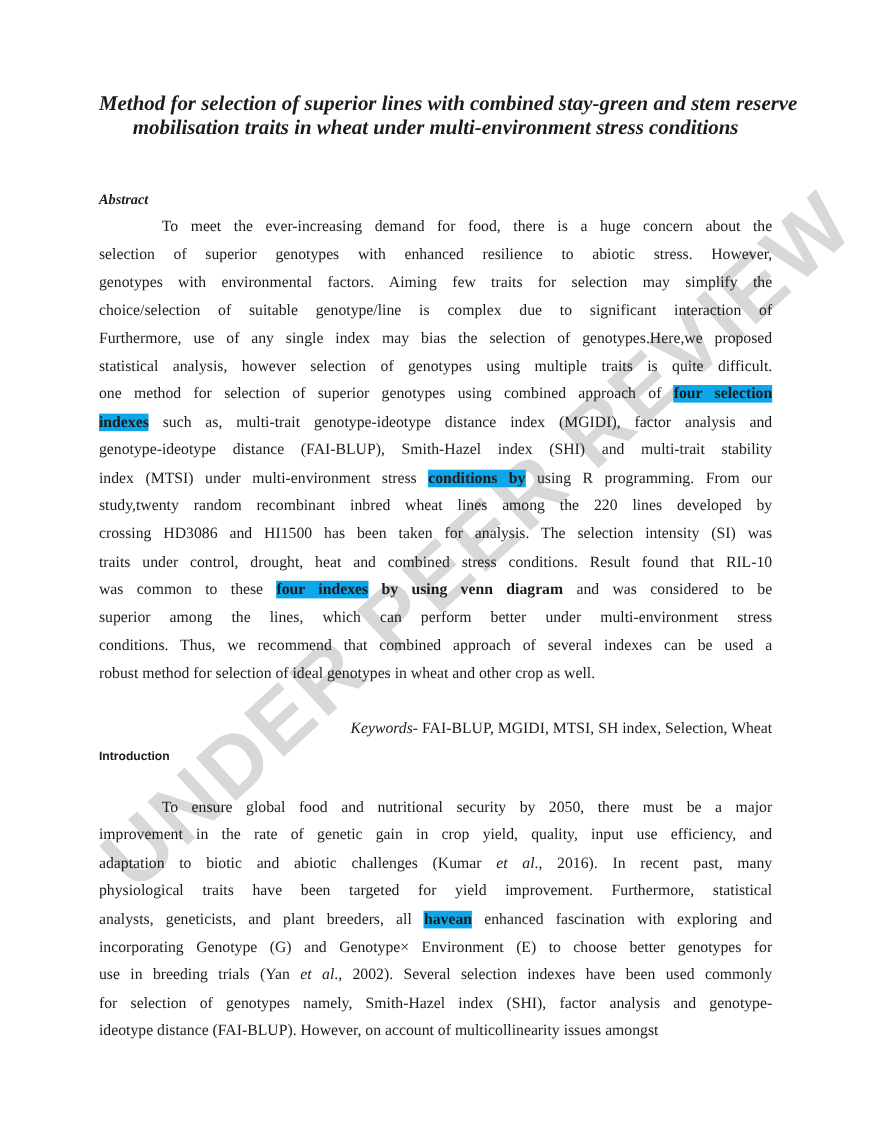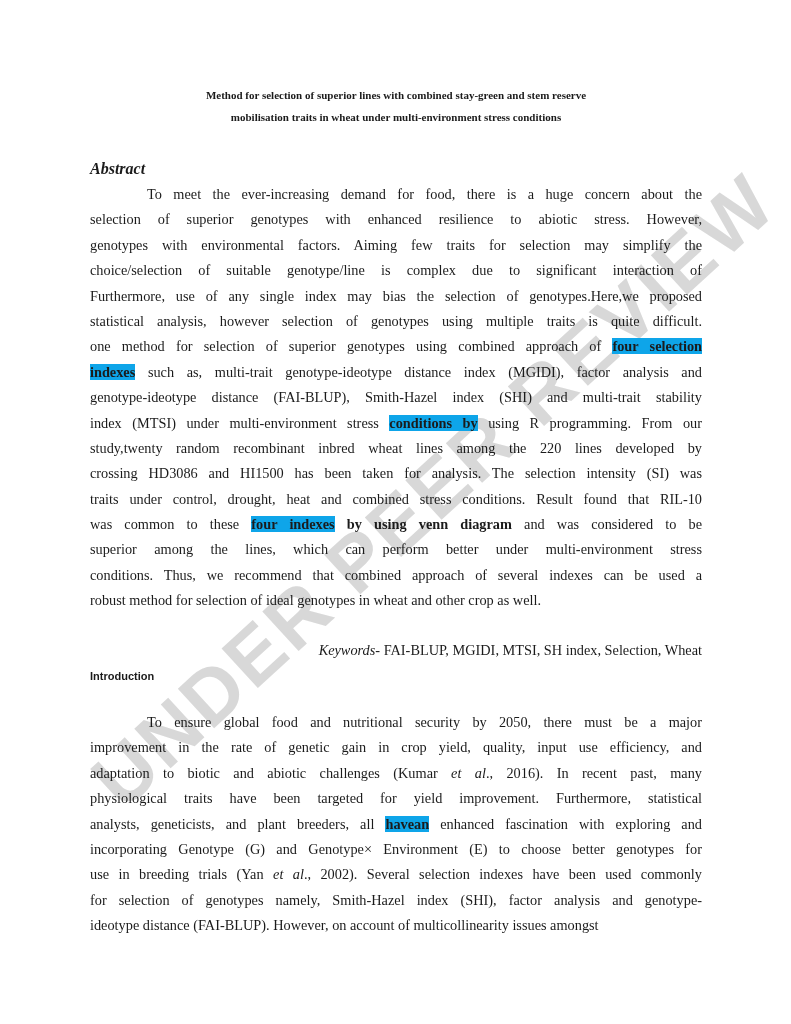"Method for selection of superior" .doc-title-line { font-size: 11px -> 19px; font-style: none -> italic }
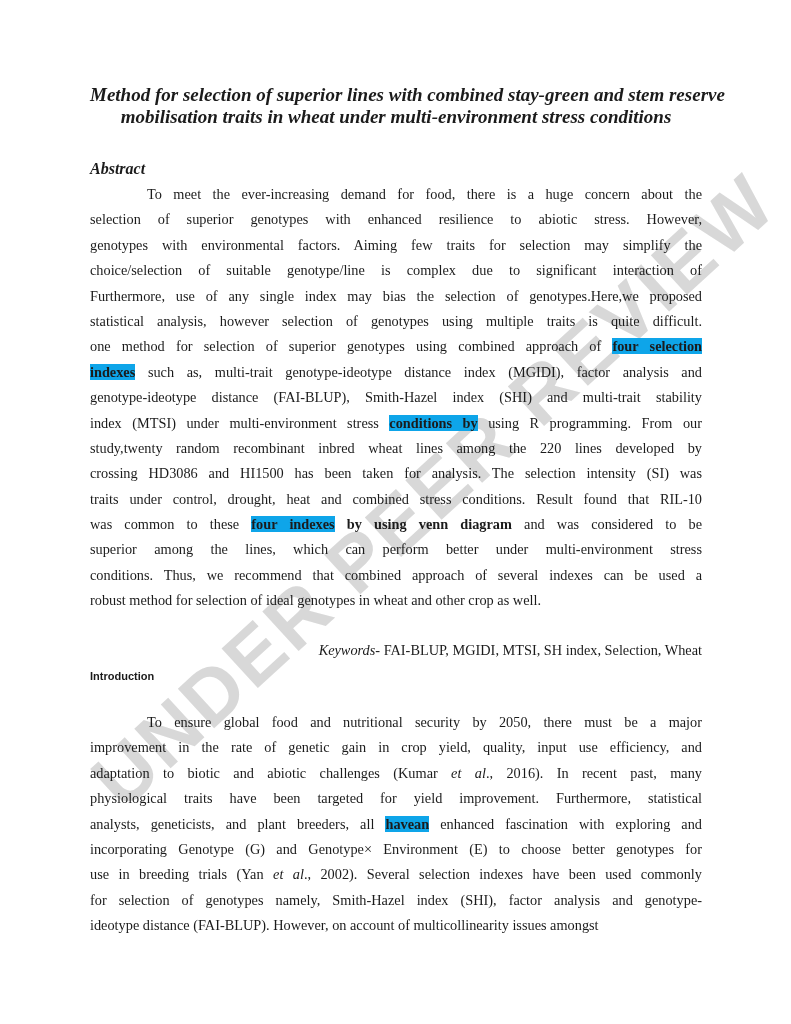"Abstract" .hd-italic { font-size: 16px -> 13px; margin-top: 28px -> 40px }
